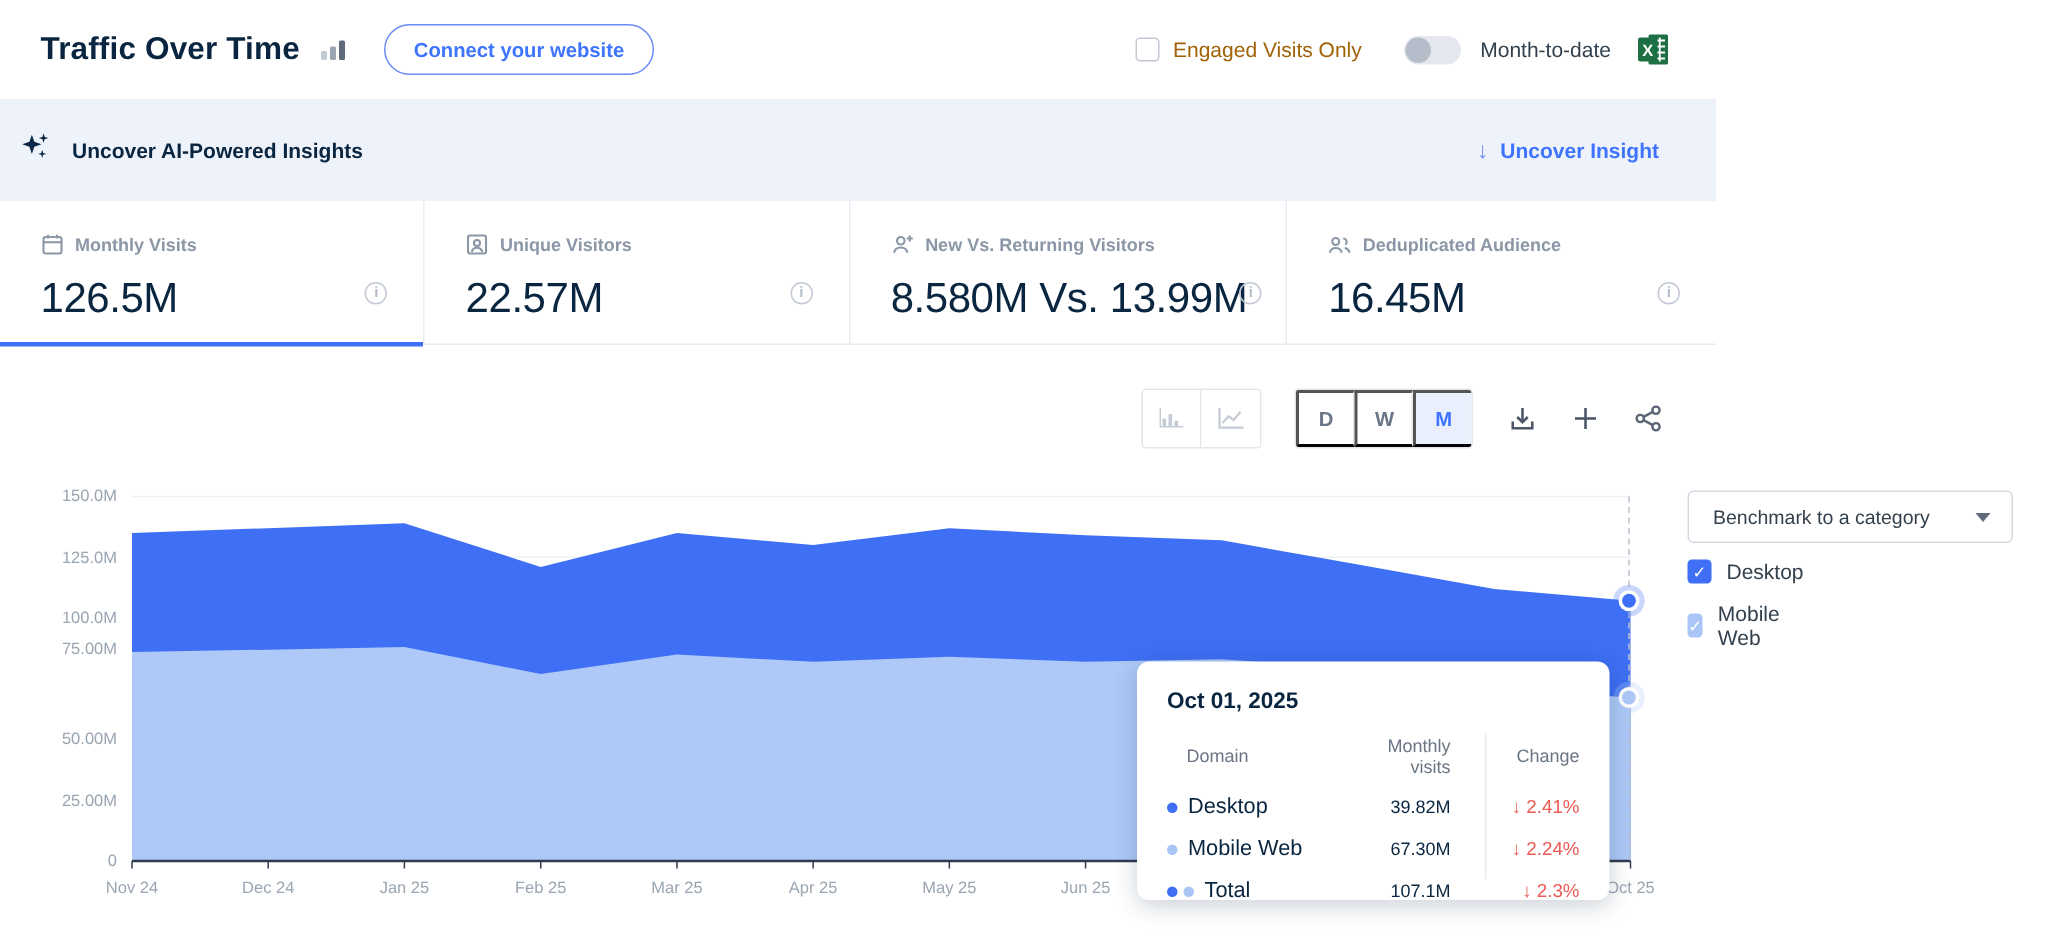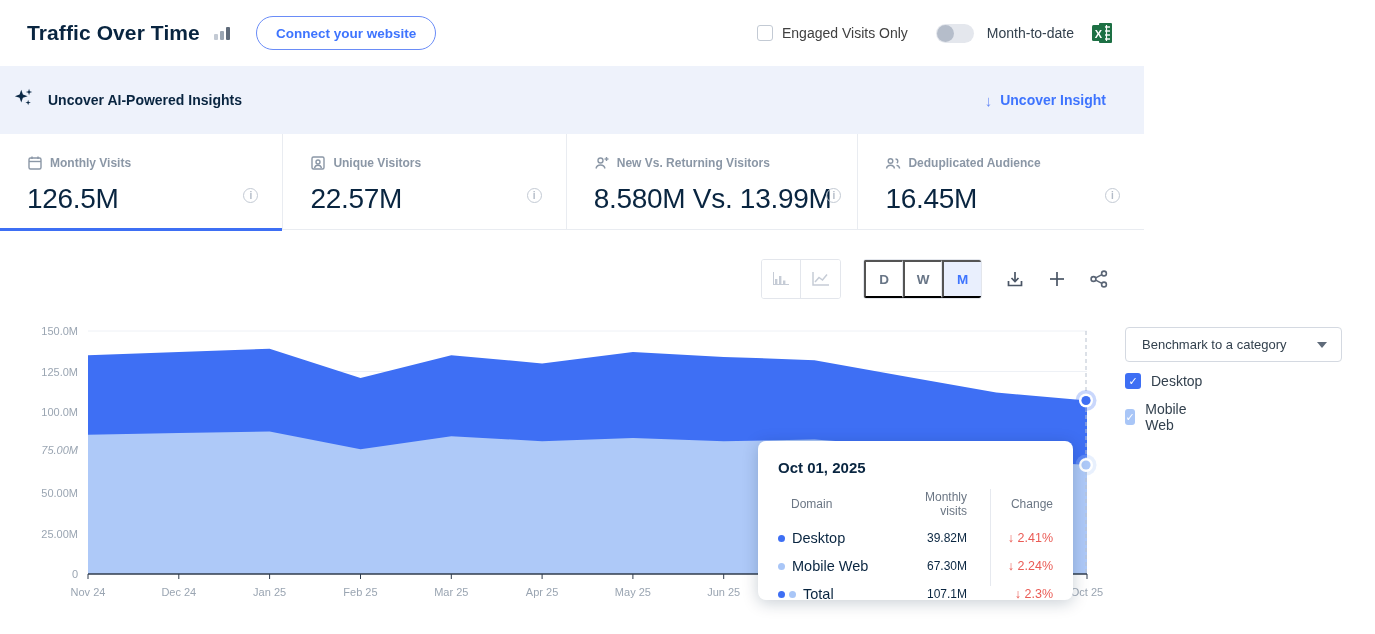"Engaged Visits Only" .engaged-label { color: #404040 -> #a16207 }
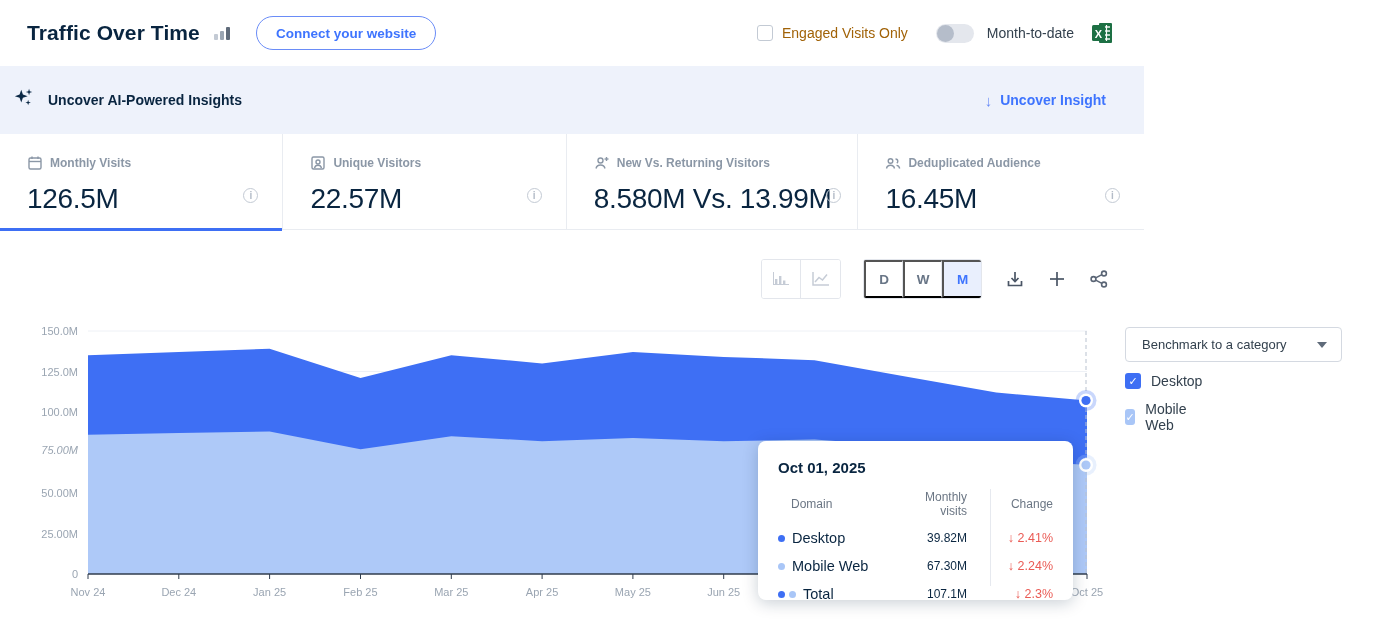"75.00M" span.ylab { font-style: italic -> none; top: 444px -> 427px }
